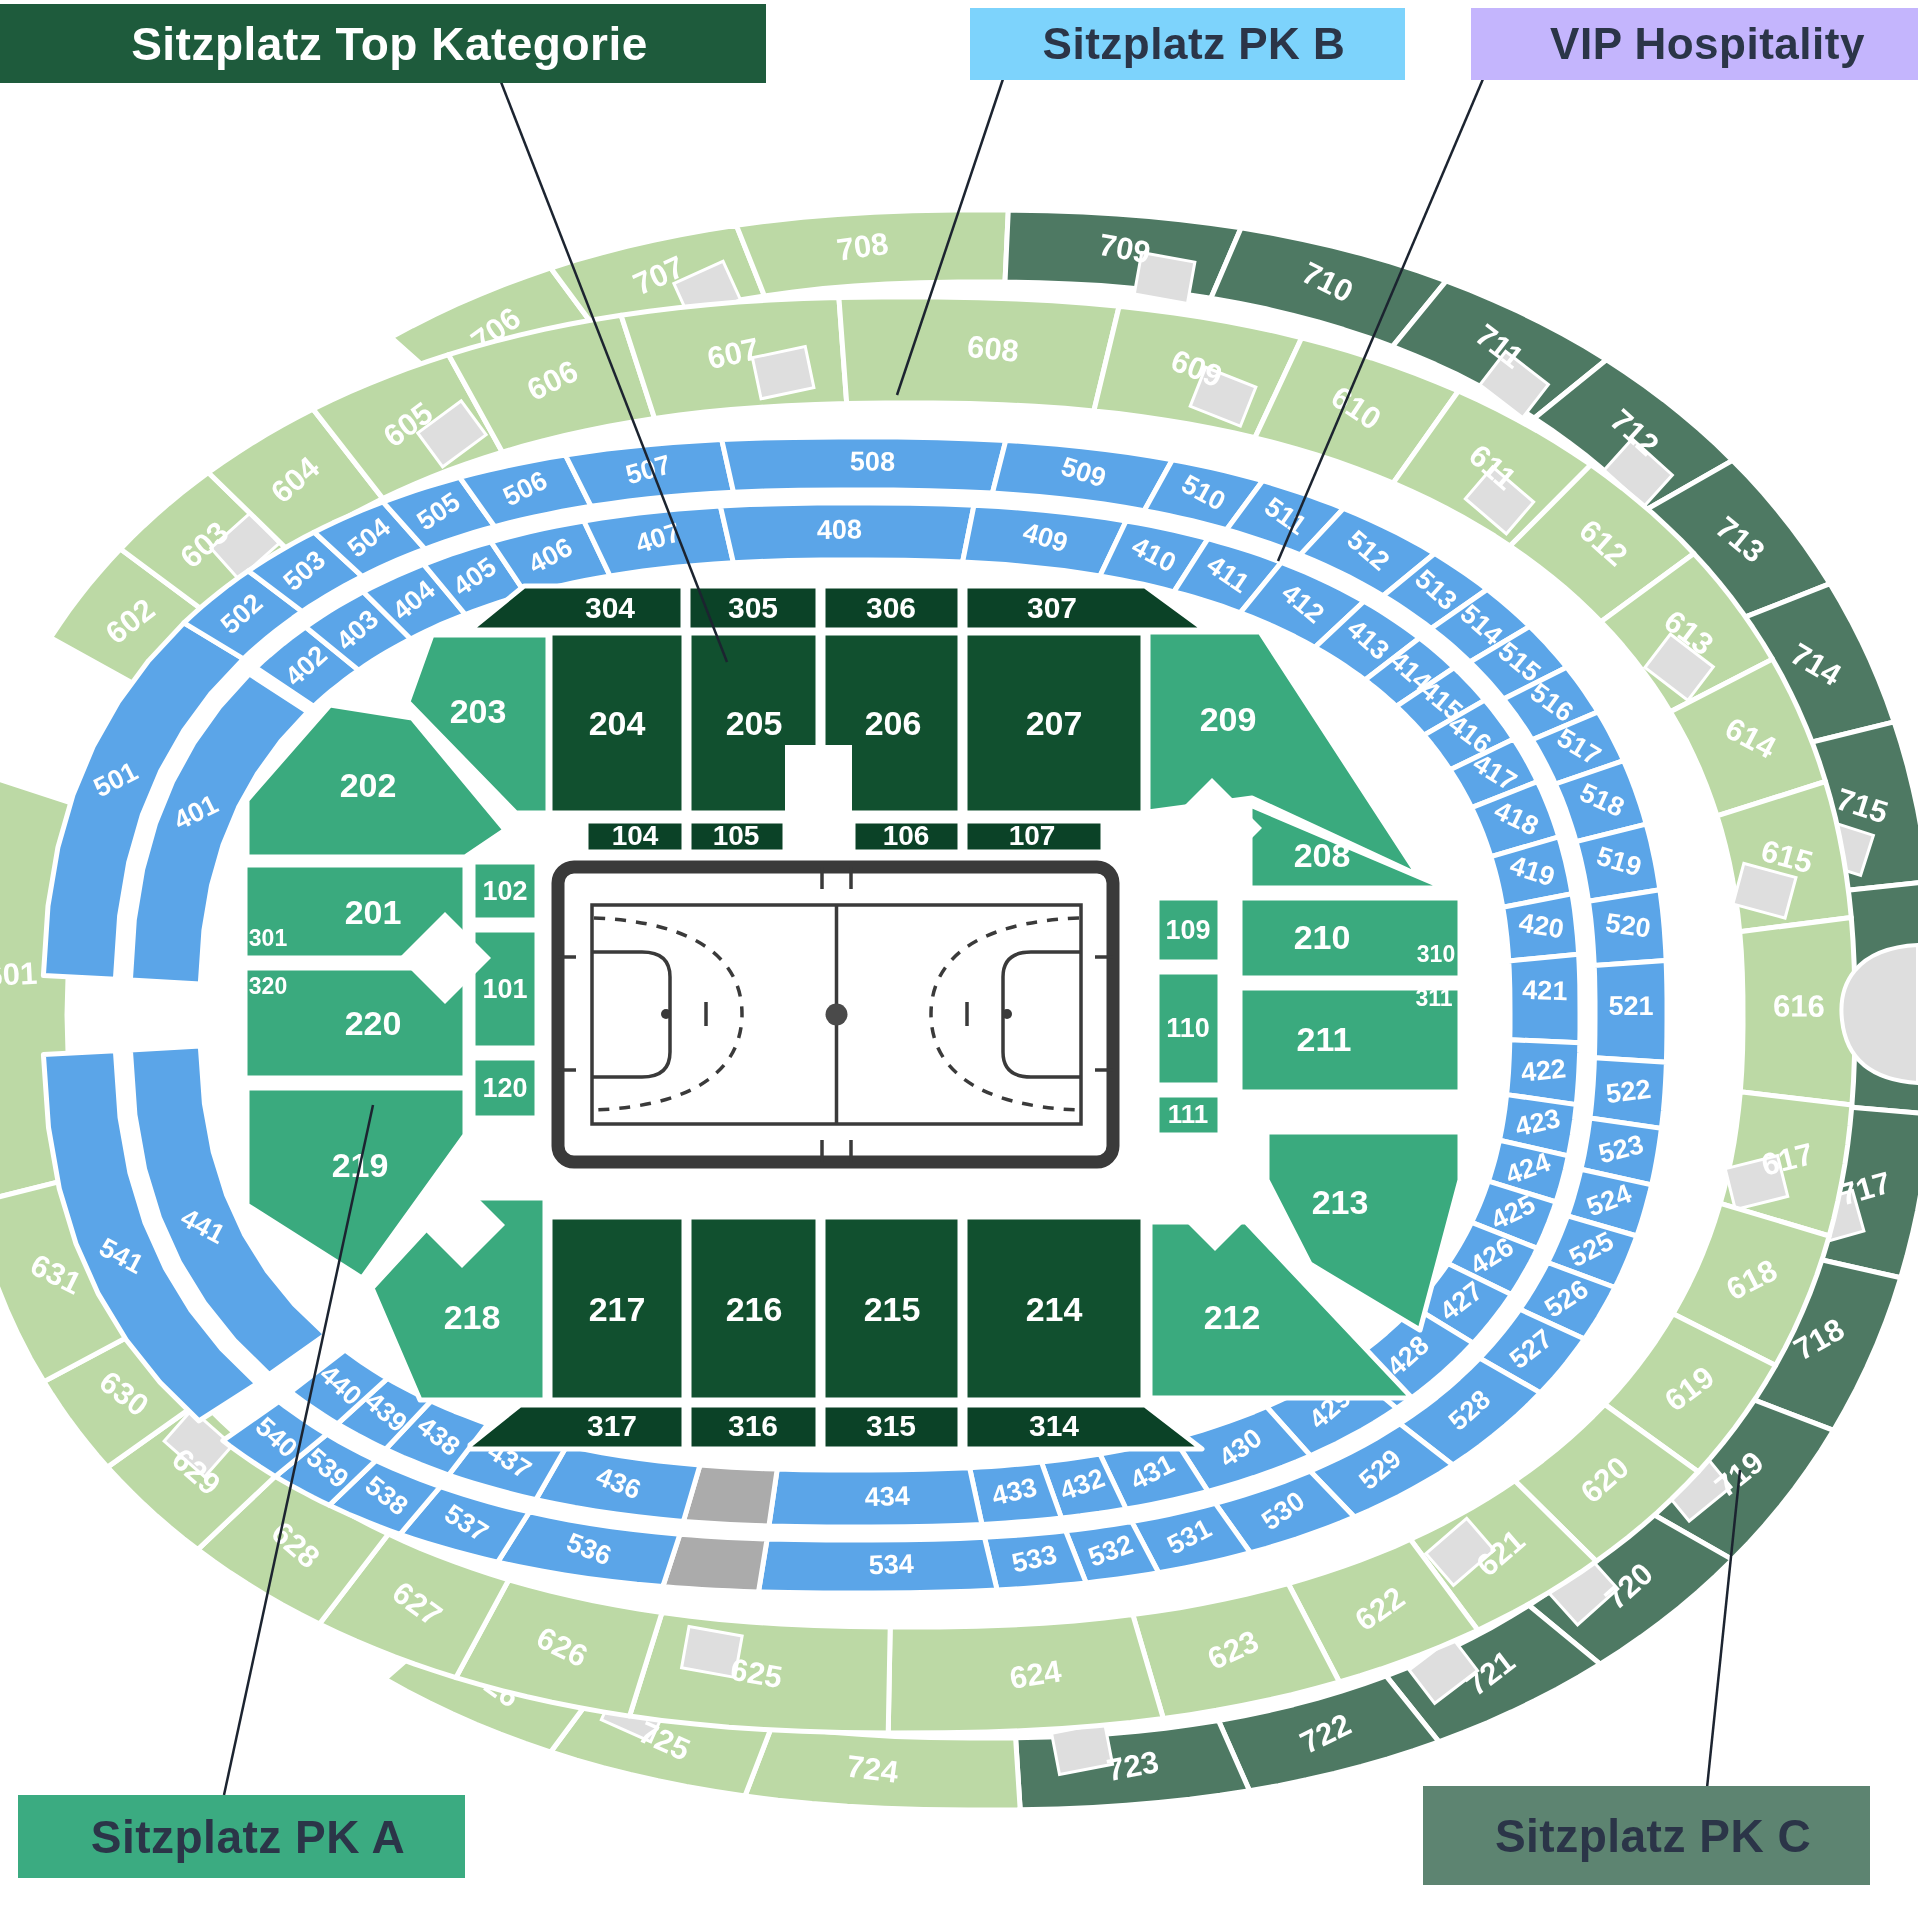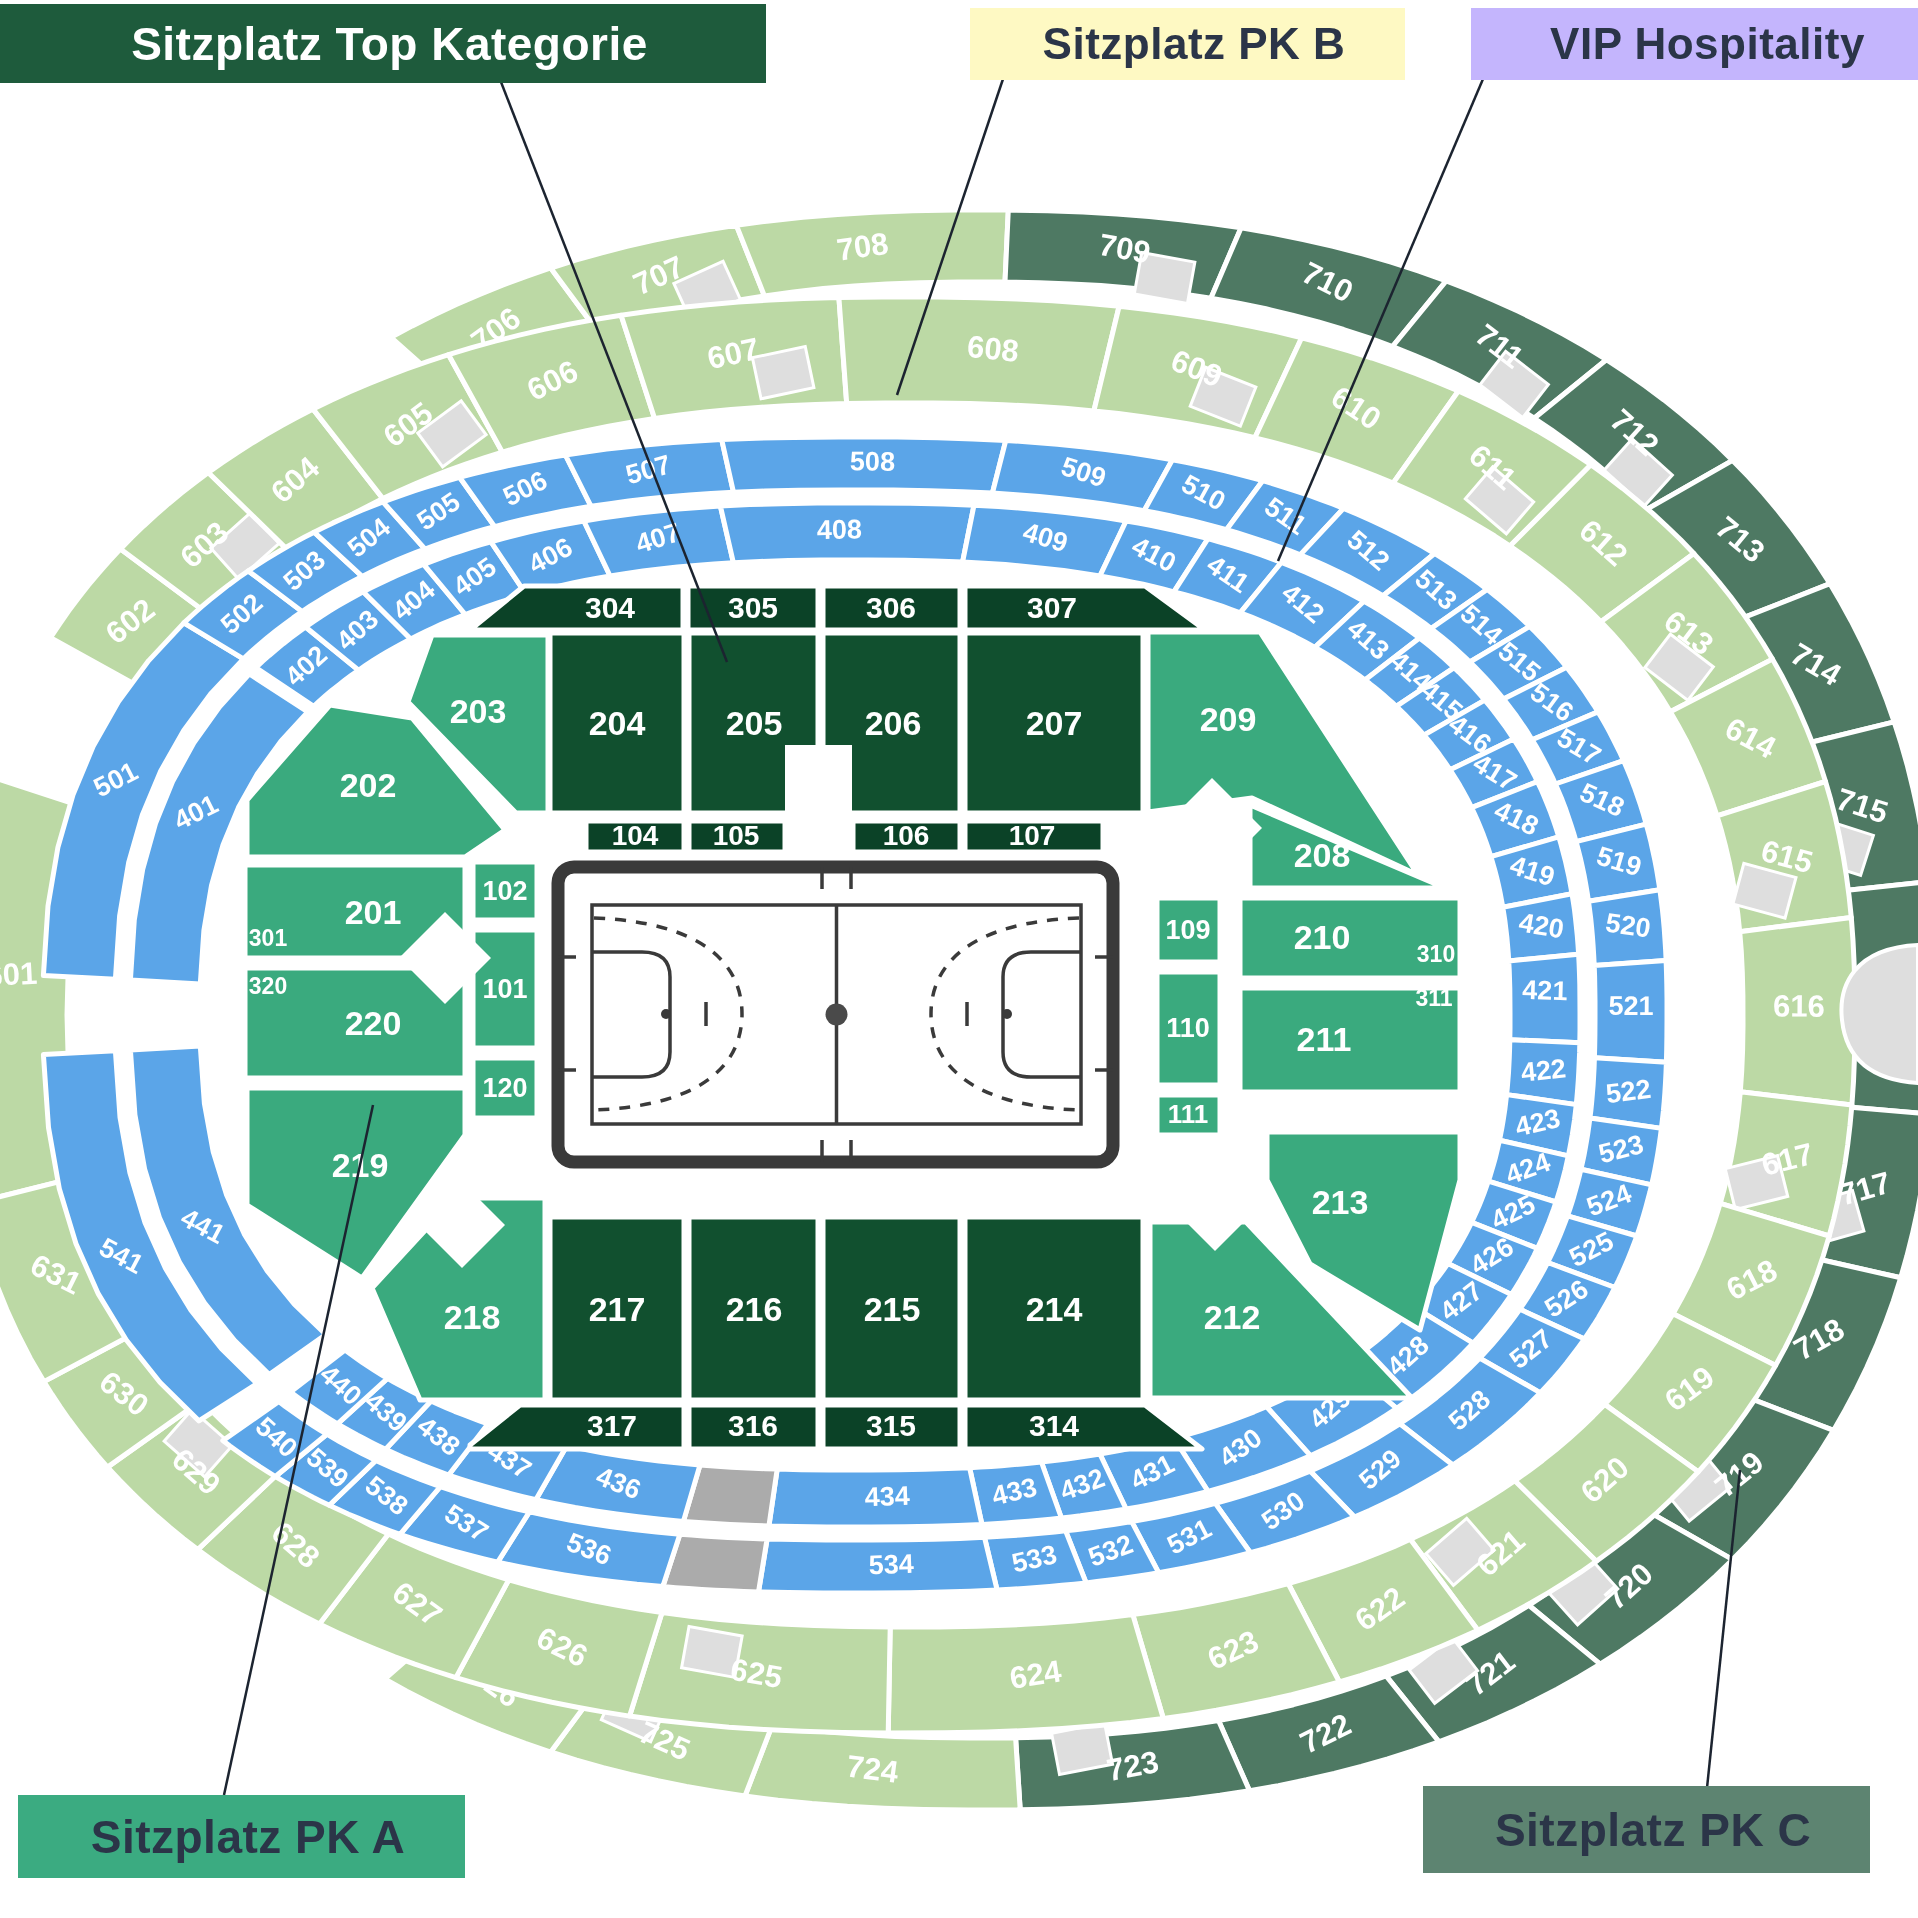"Sitzplatz PK B" div.legend { background: #fef9c3 -> #7dd3fc }
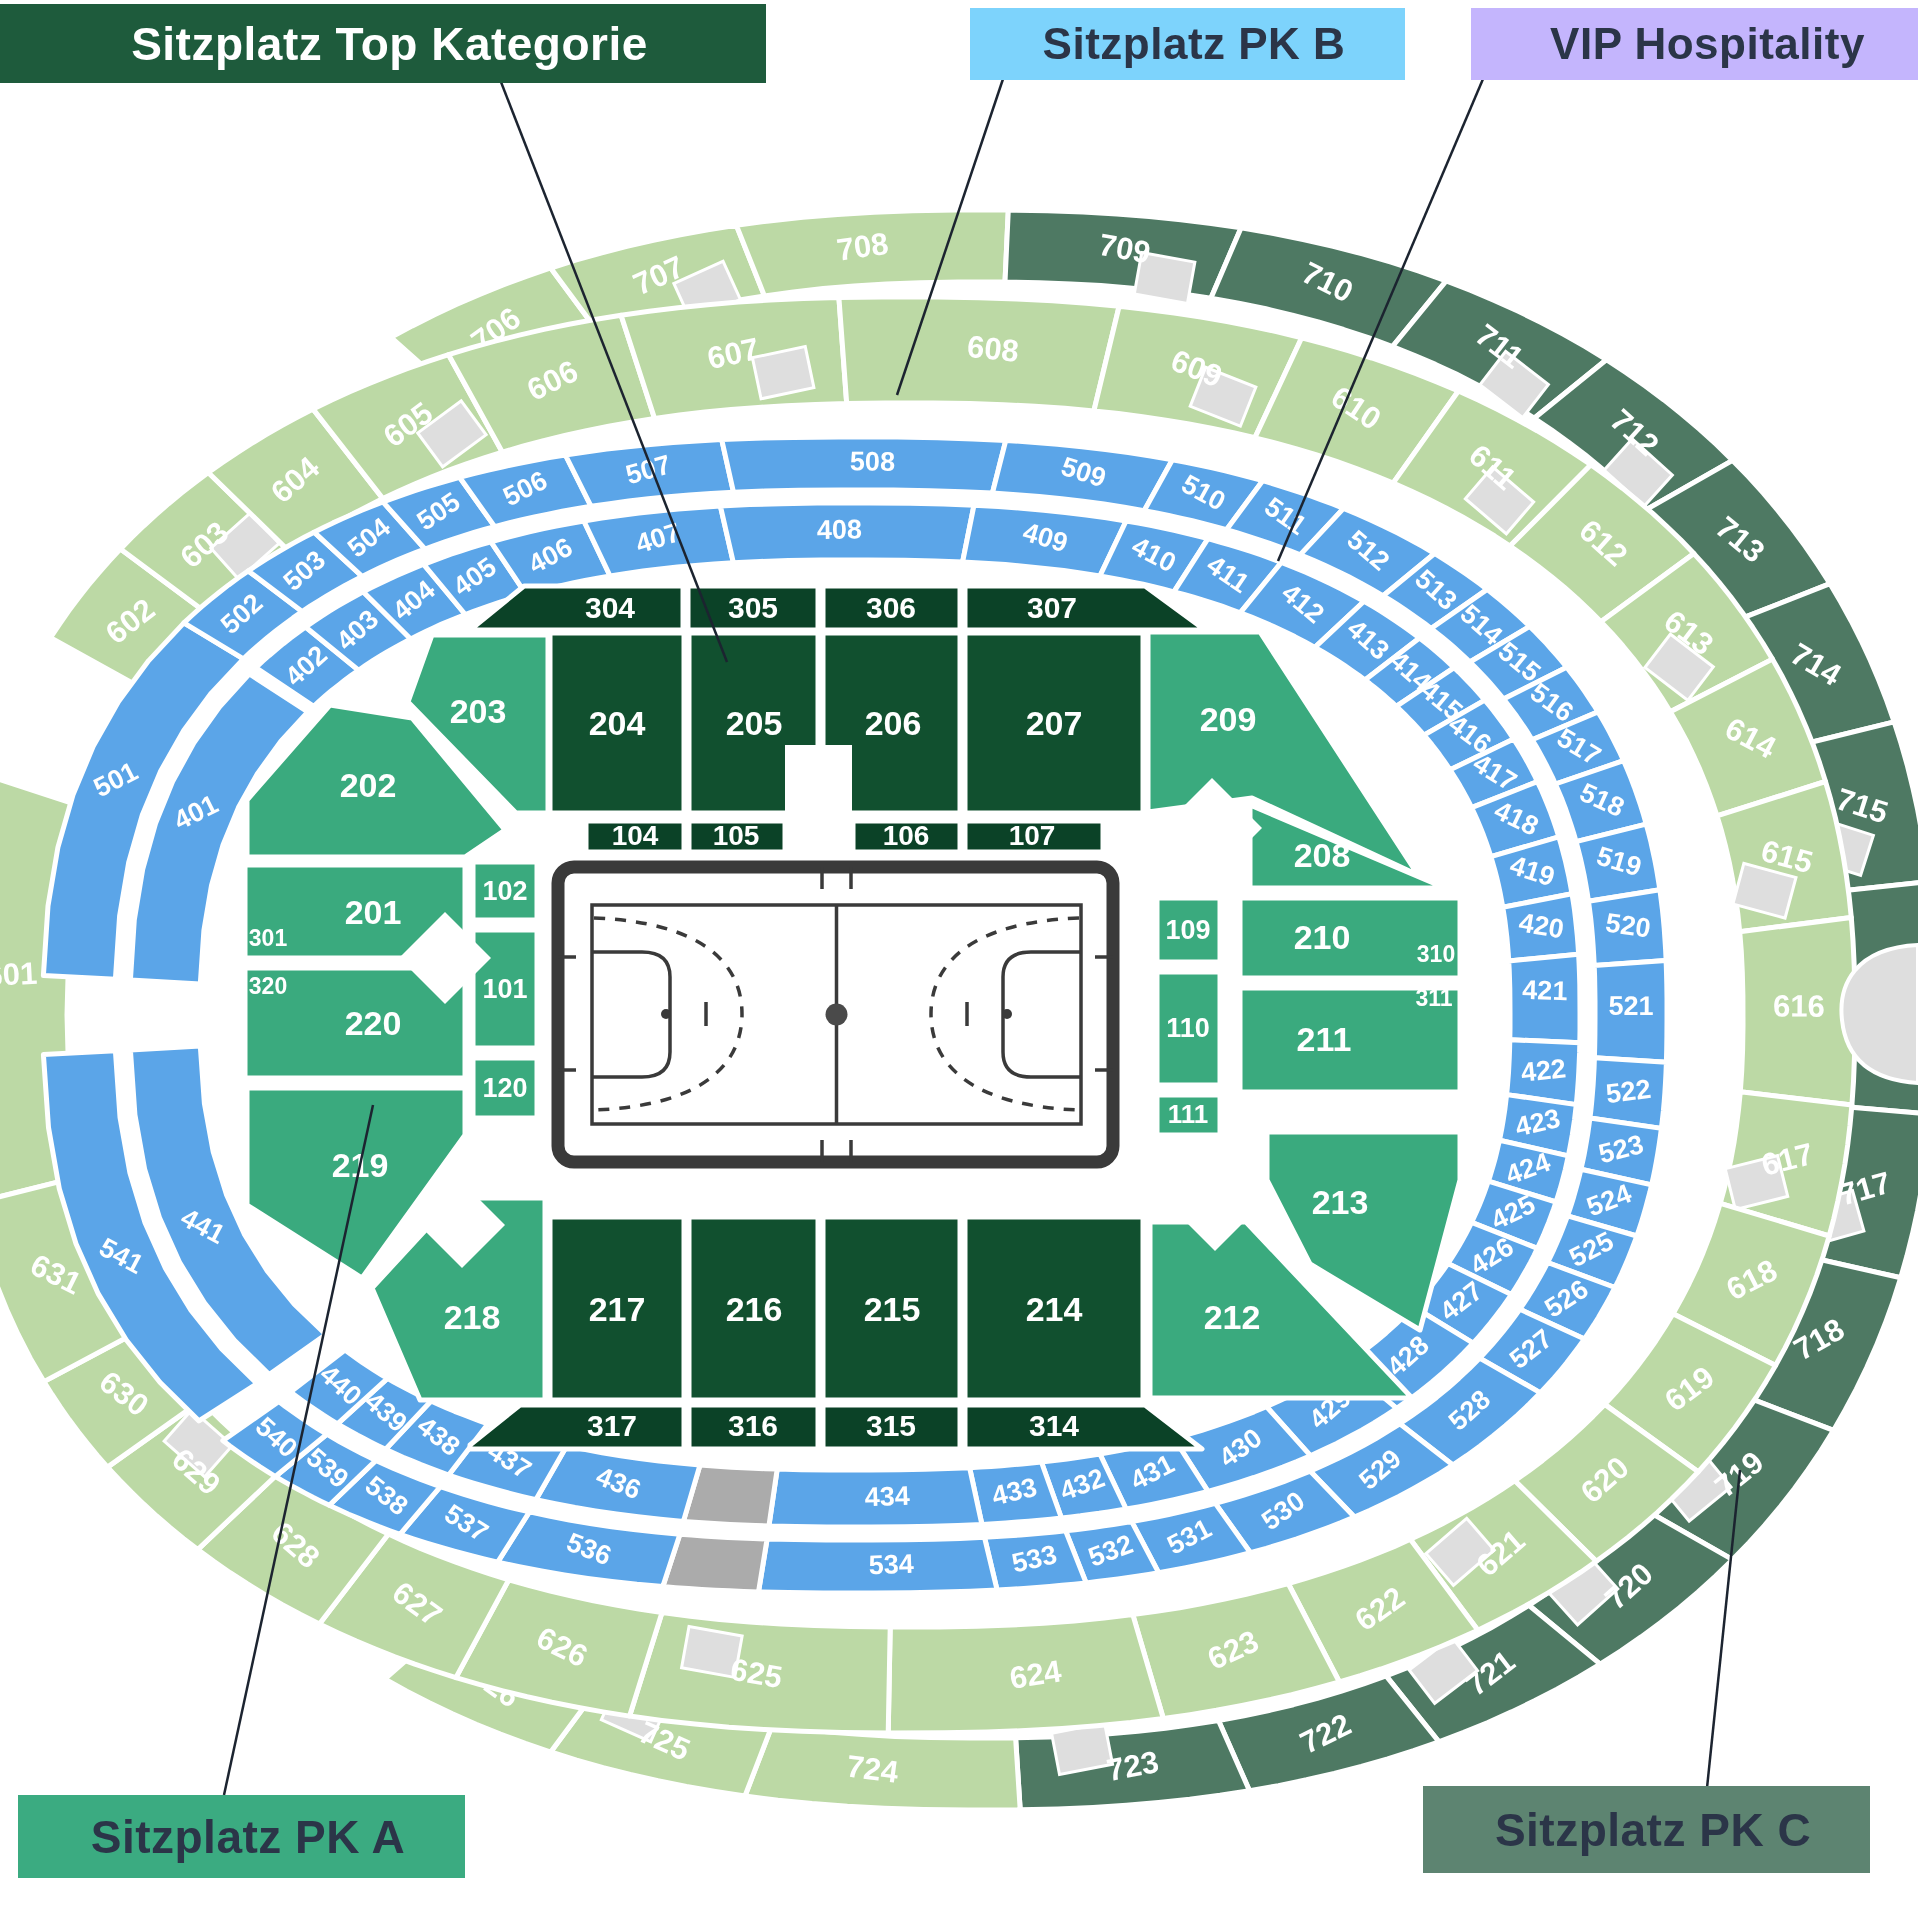"Sitzplatz PK C" div.legend { height: 87px -> 99px }
